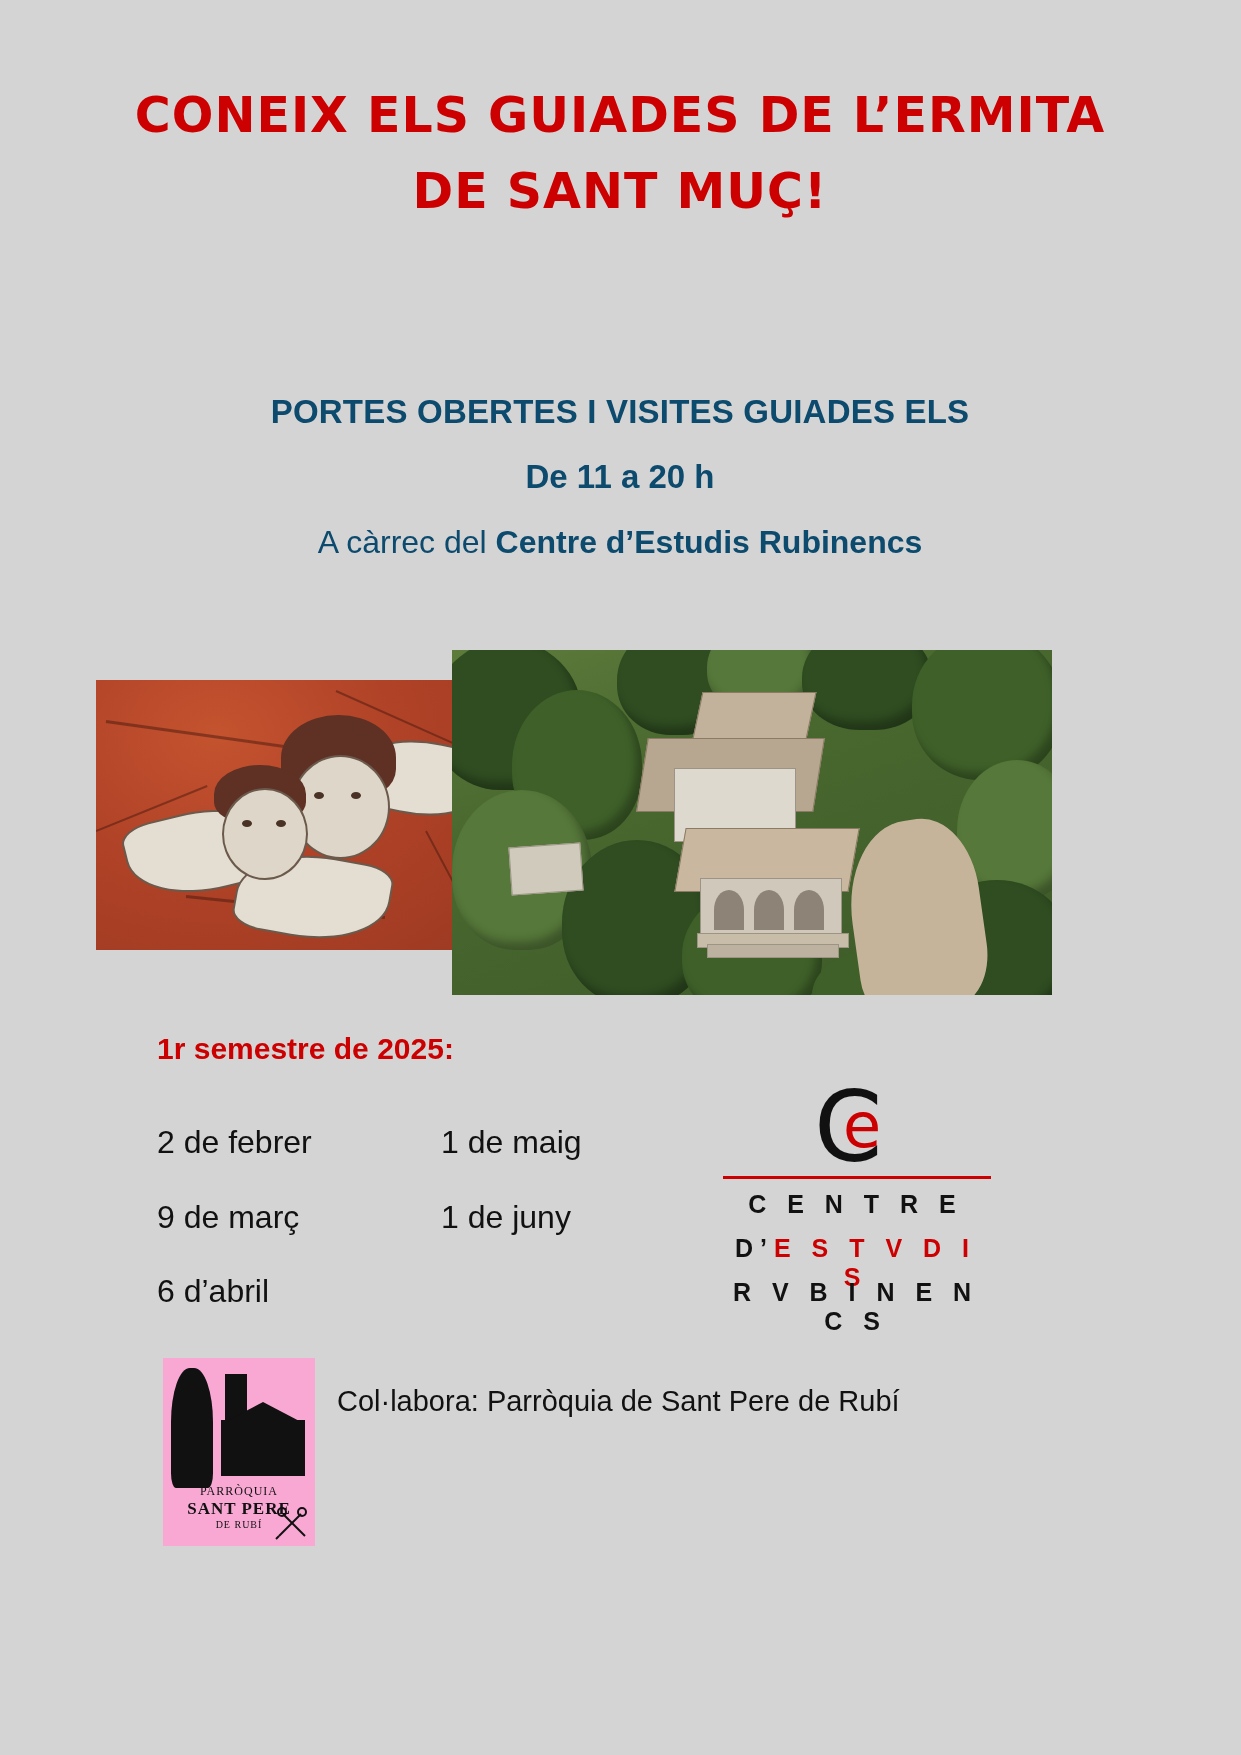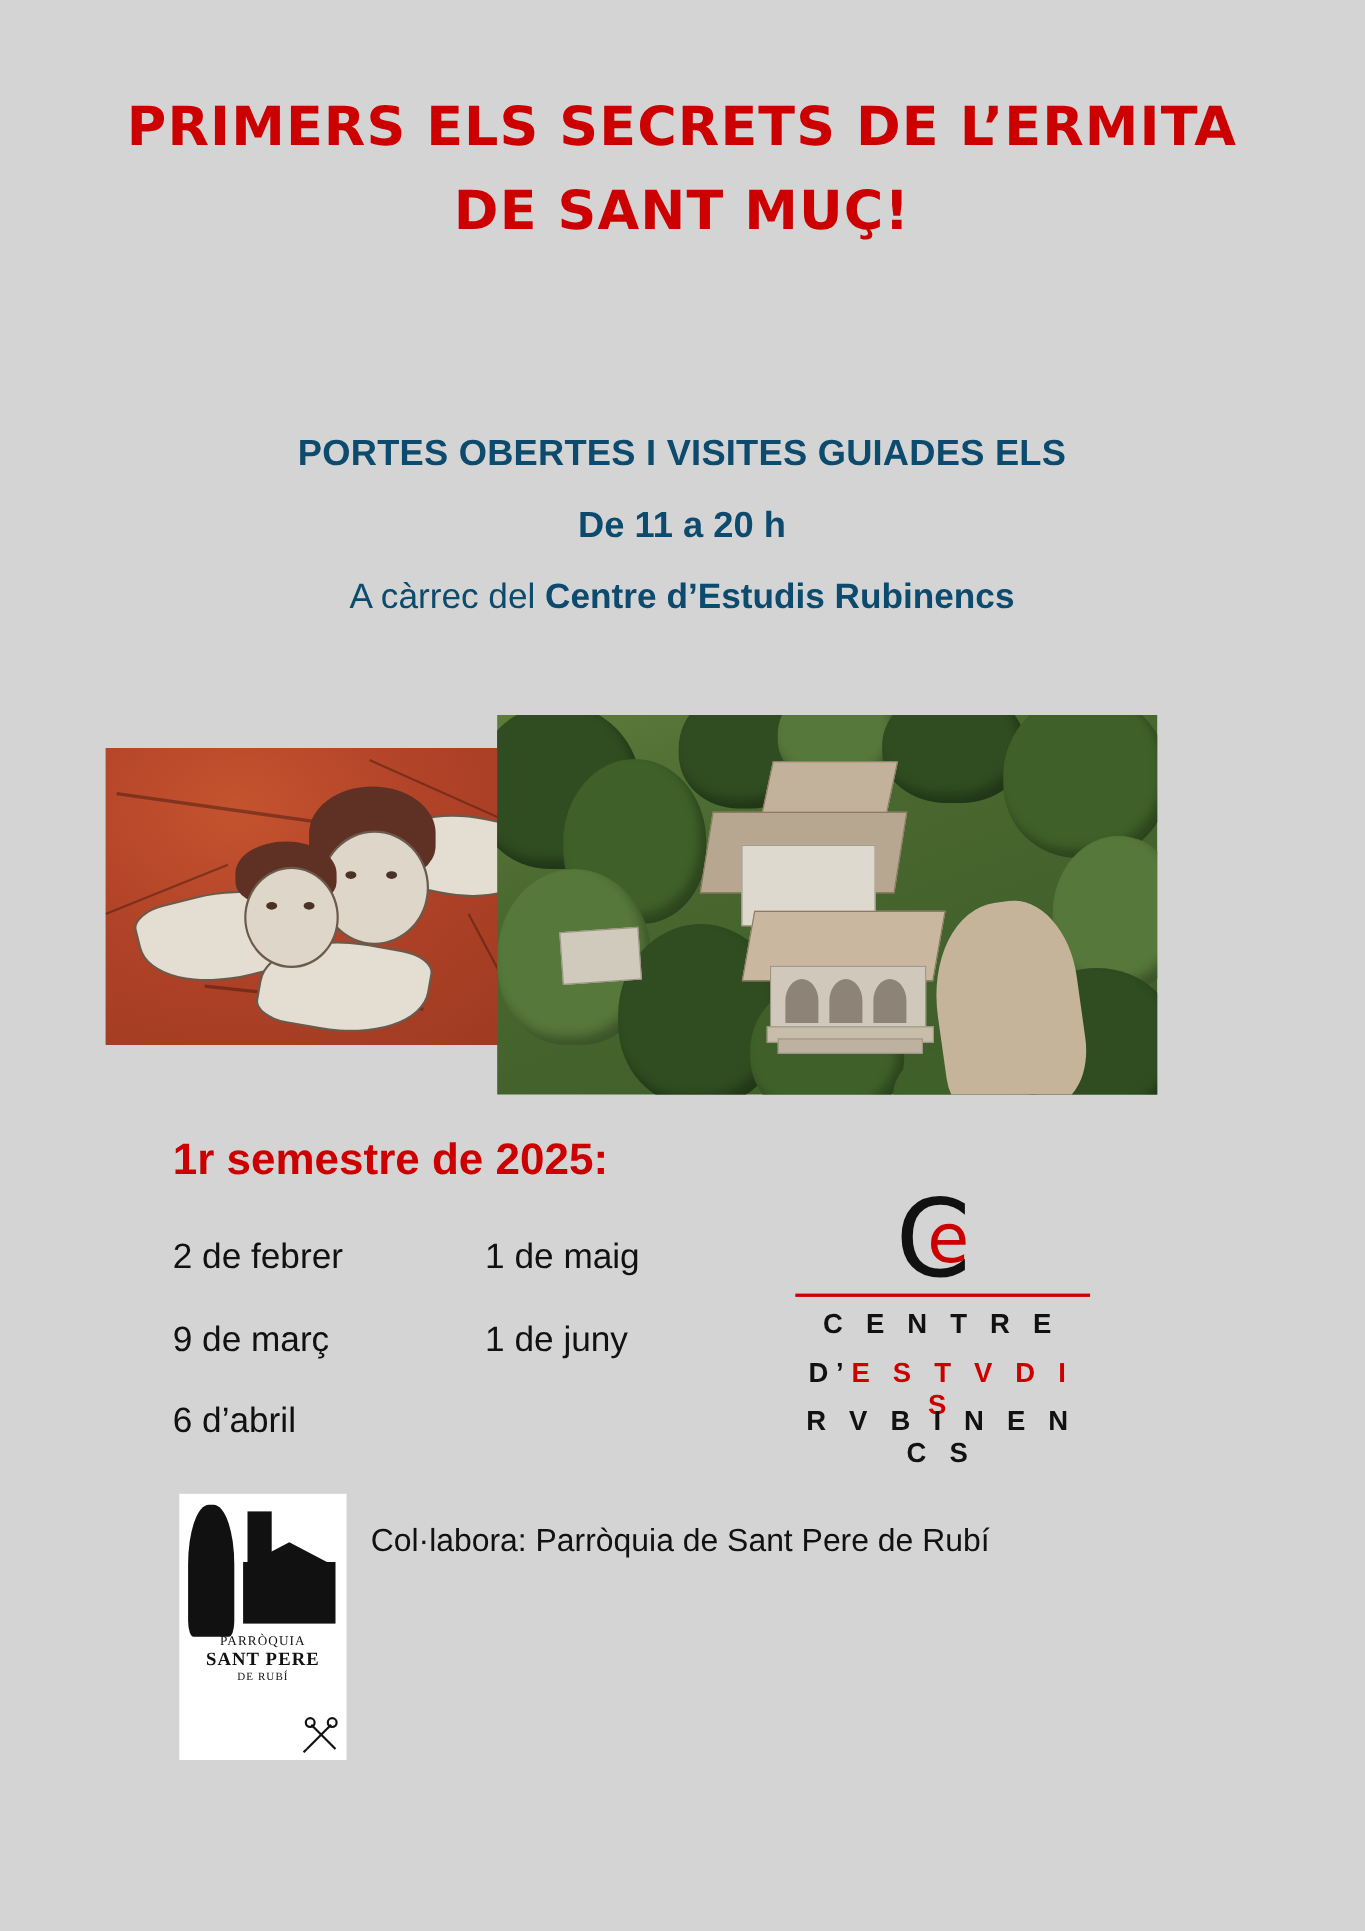"PRIMERS ELS SECRETS DE L’ERMITA" span.line { text: PRIMERS ELS SECRETS -> CONEIX ELS GUIADES }
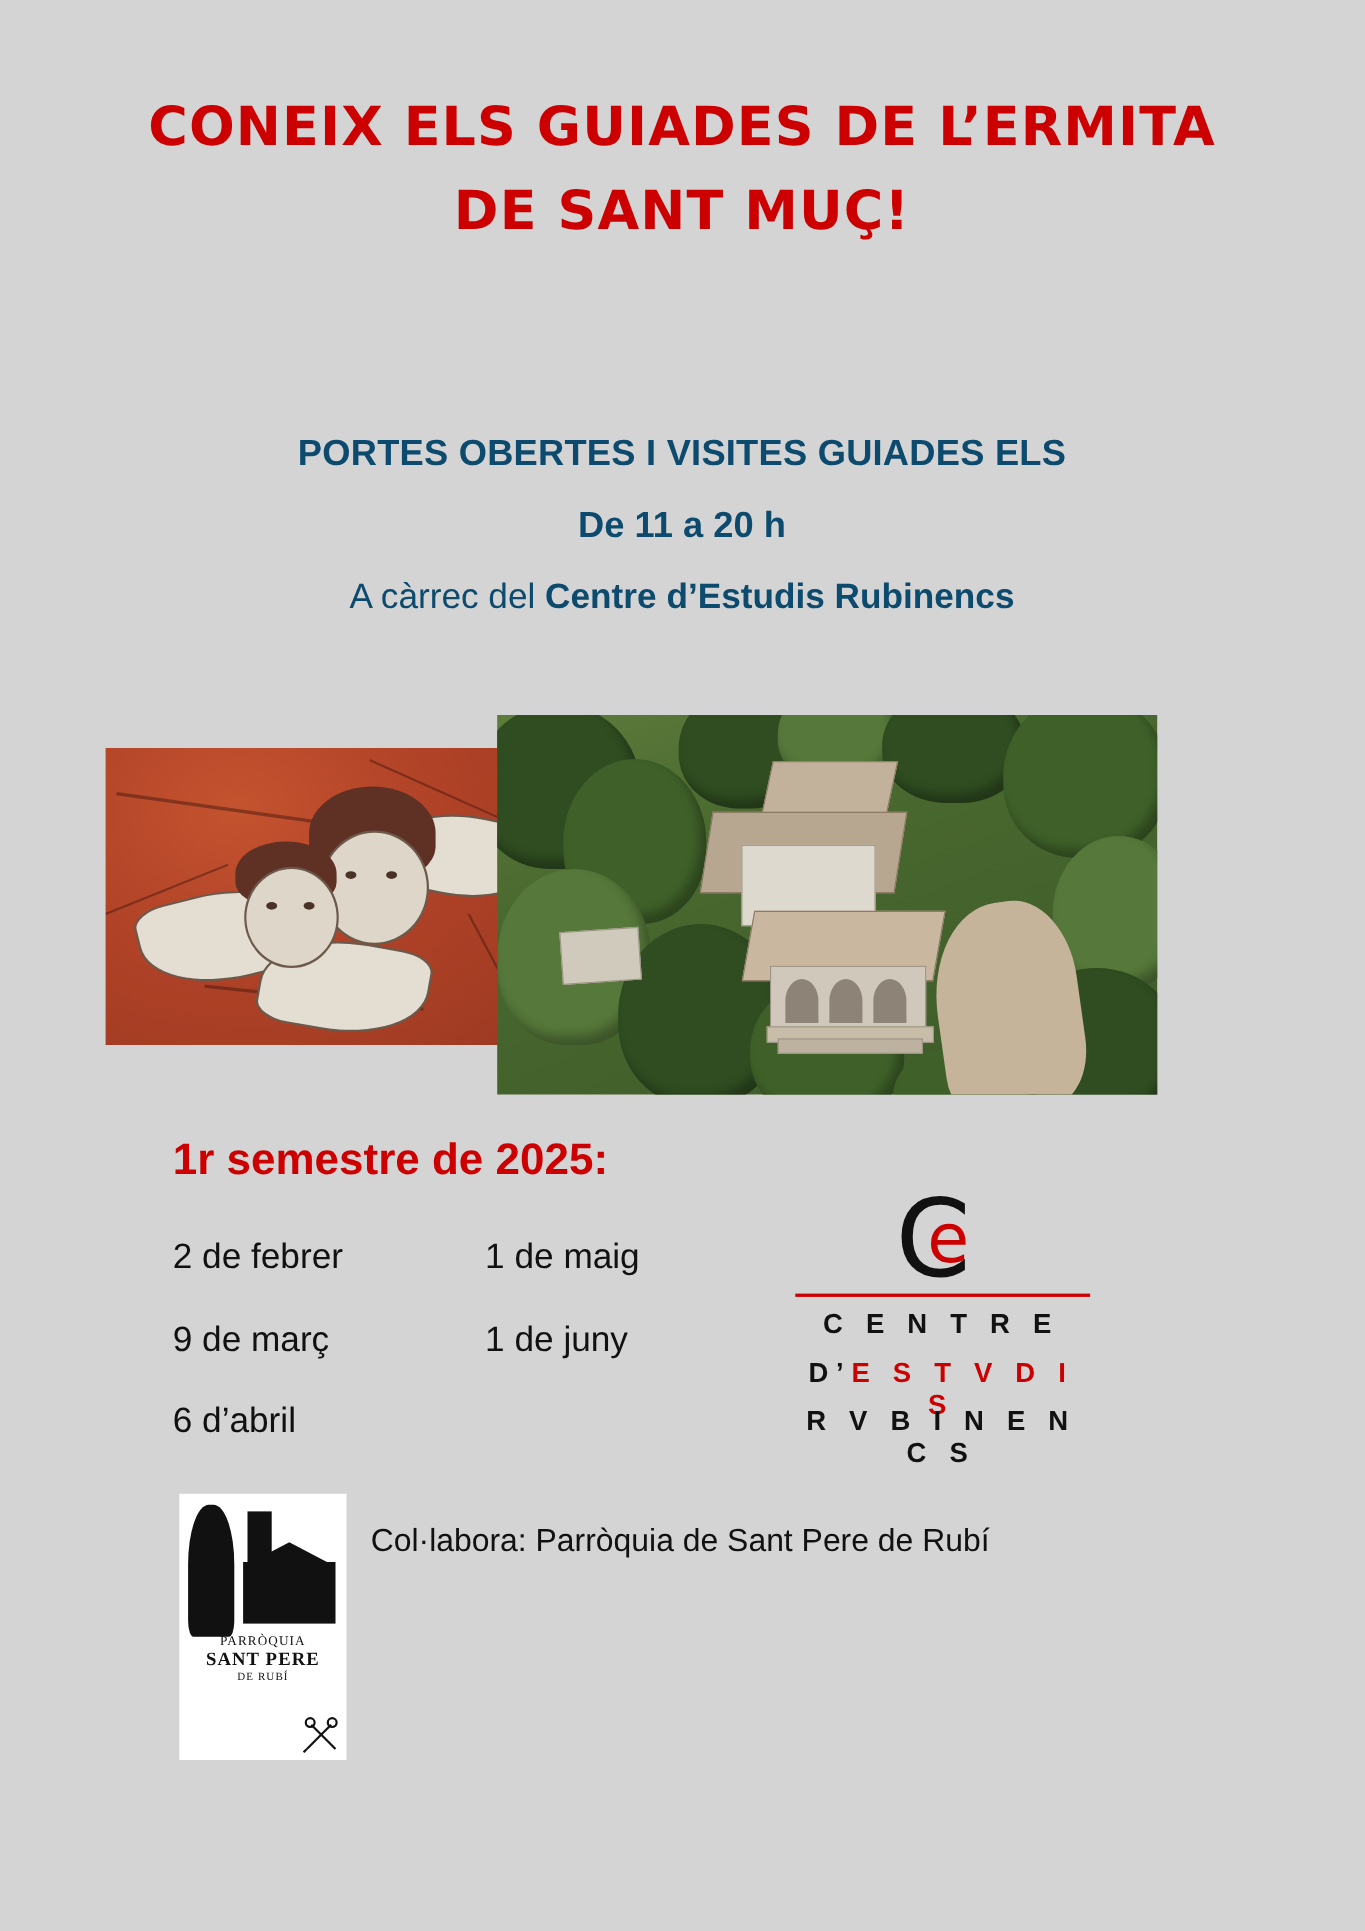"1r semestre de 2025:" .dates-heading { font-size: 40px -> 30px }
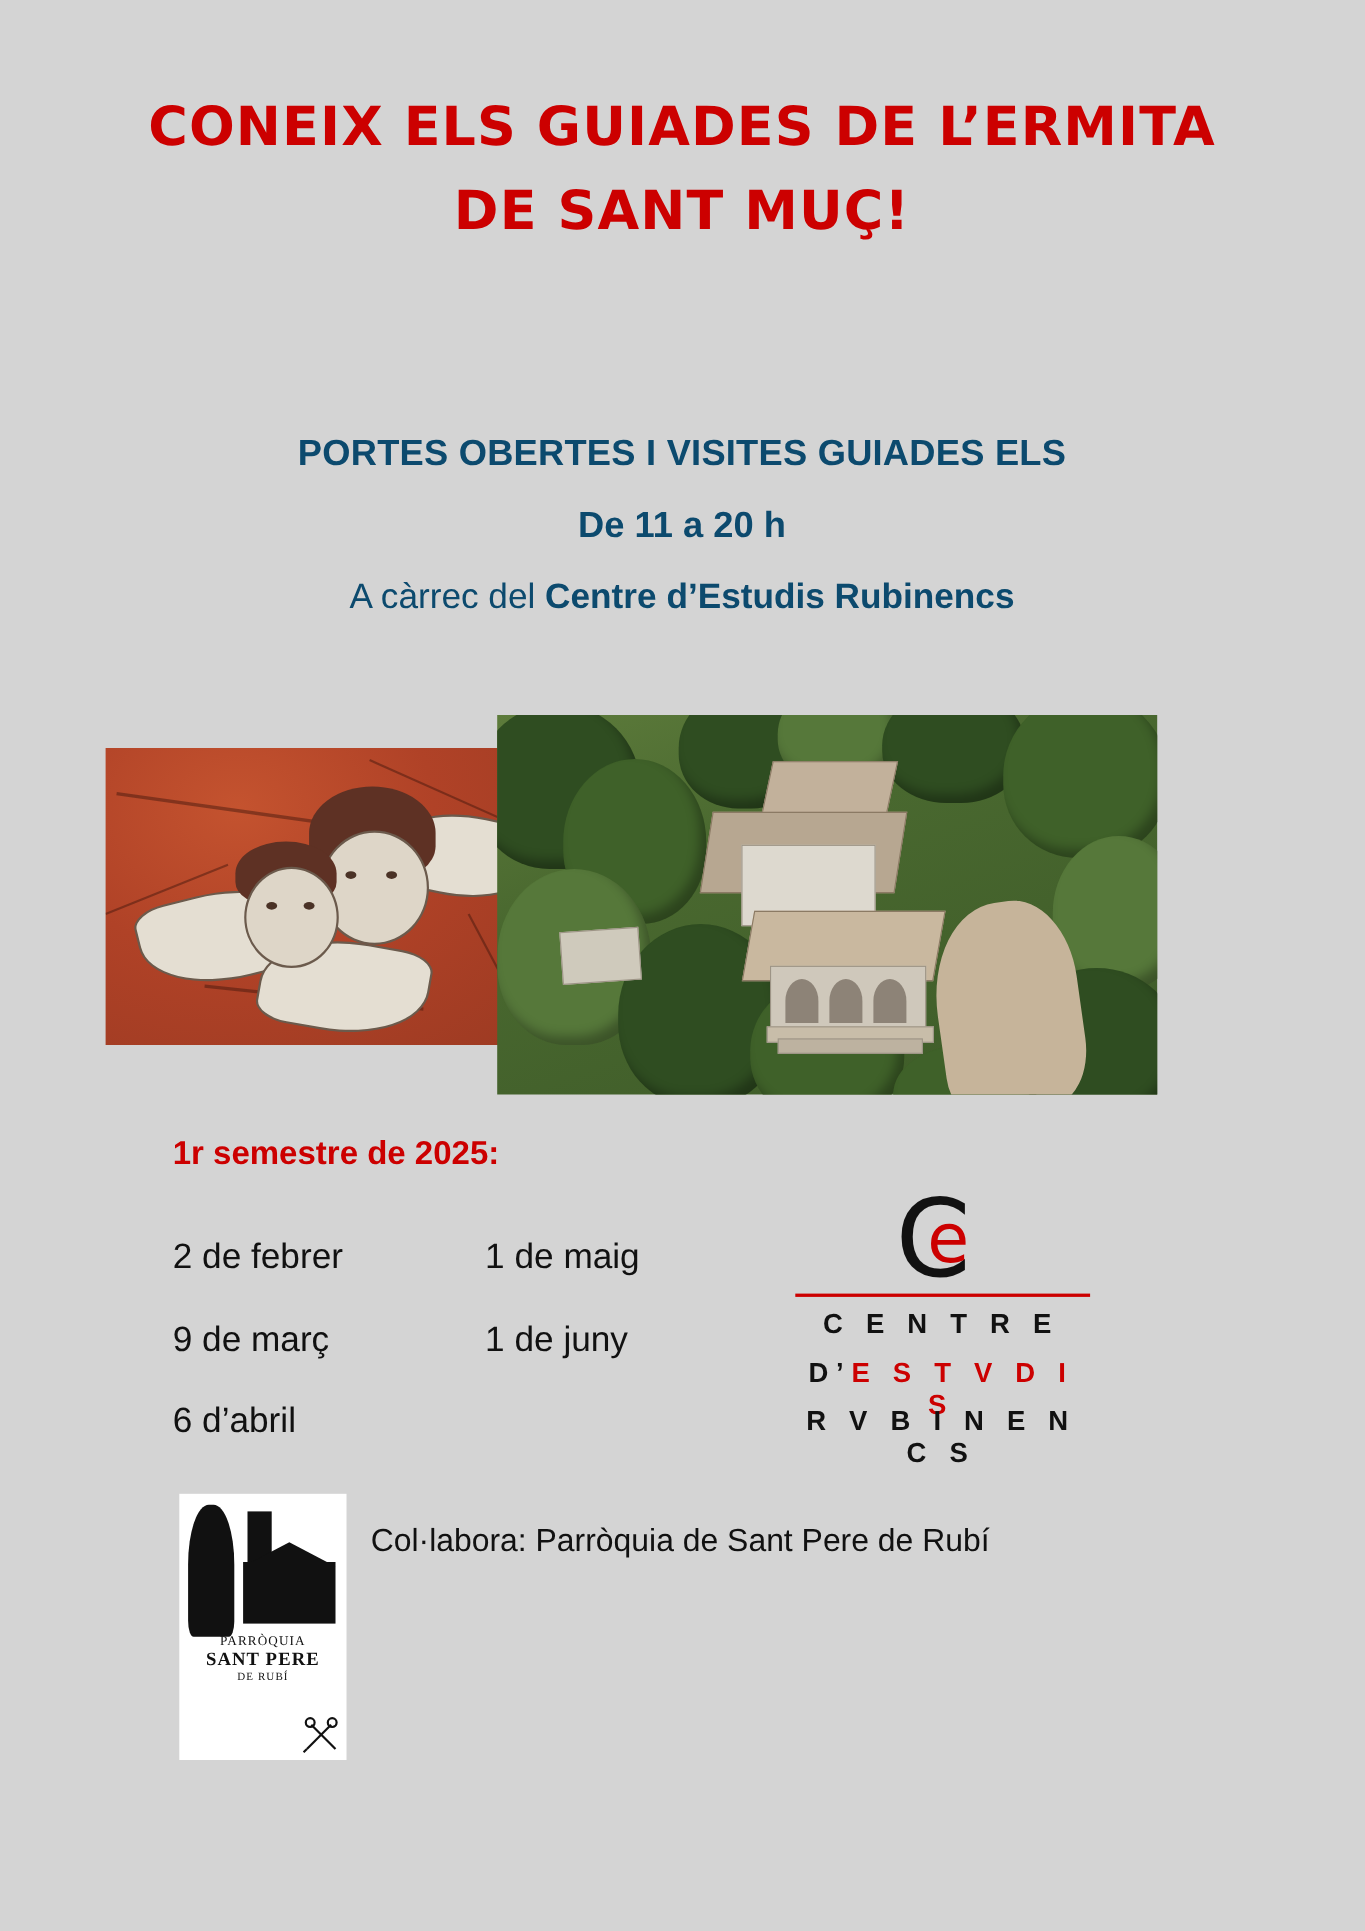"PARRÒQUIA" .parish-logo { background: #ffffff -> #f9a8d4; height: 242px -> 188px }
